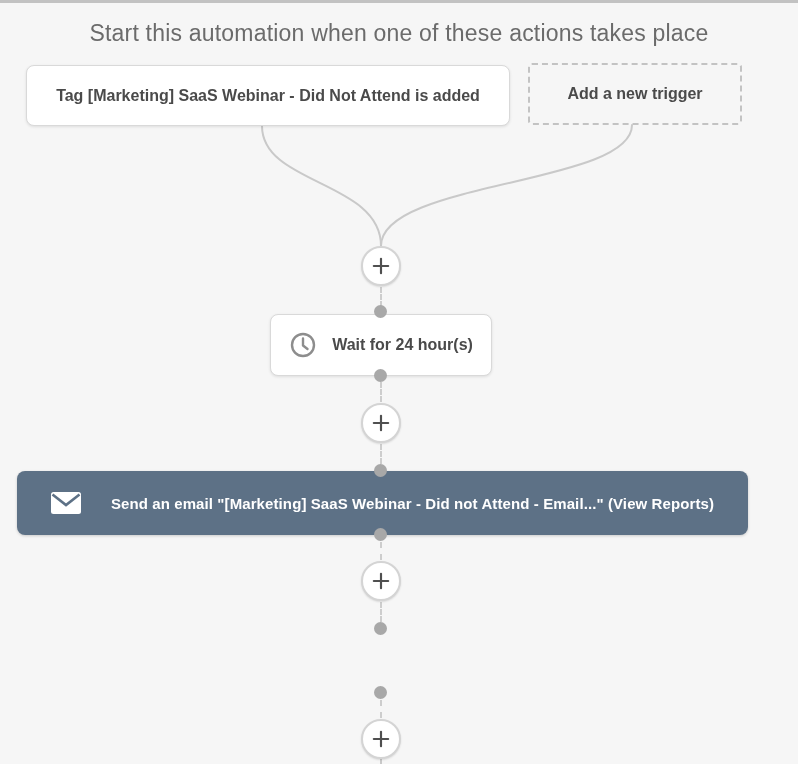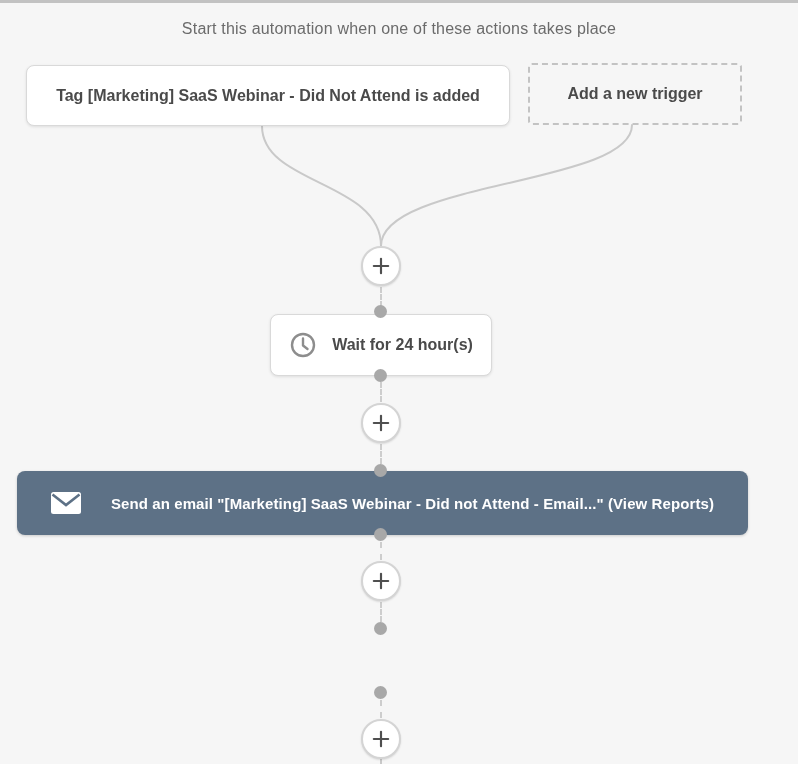"Start this automation when one" .header-title { font-size: 16px -> 23px }
